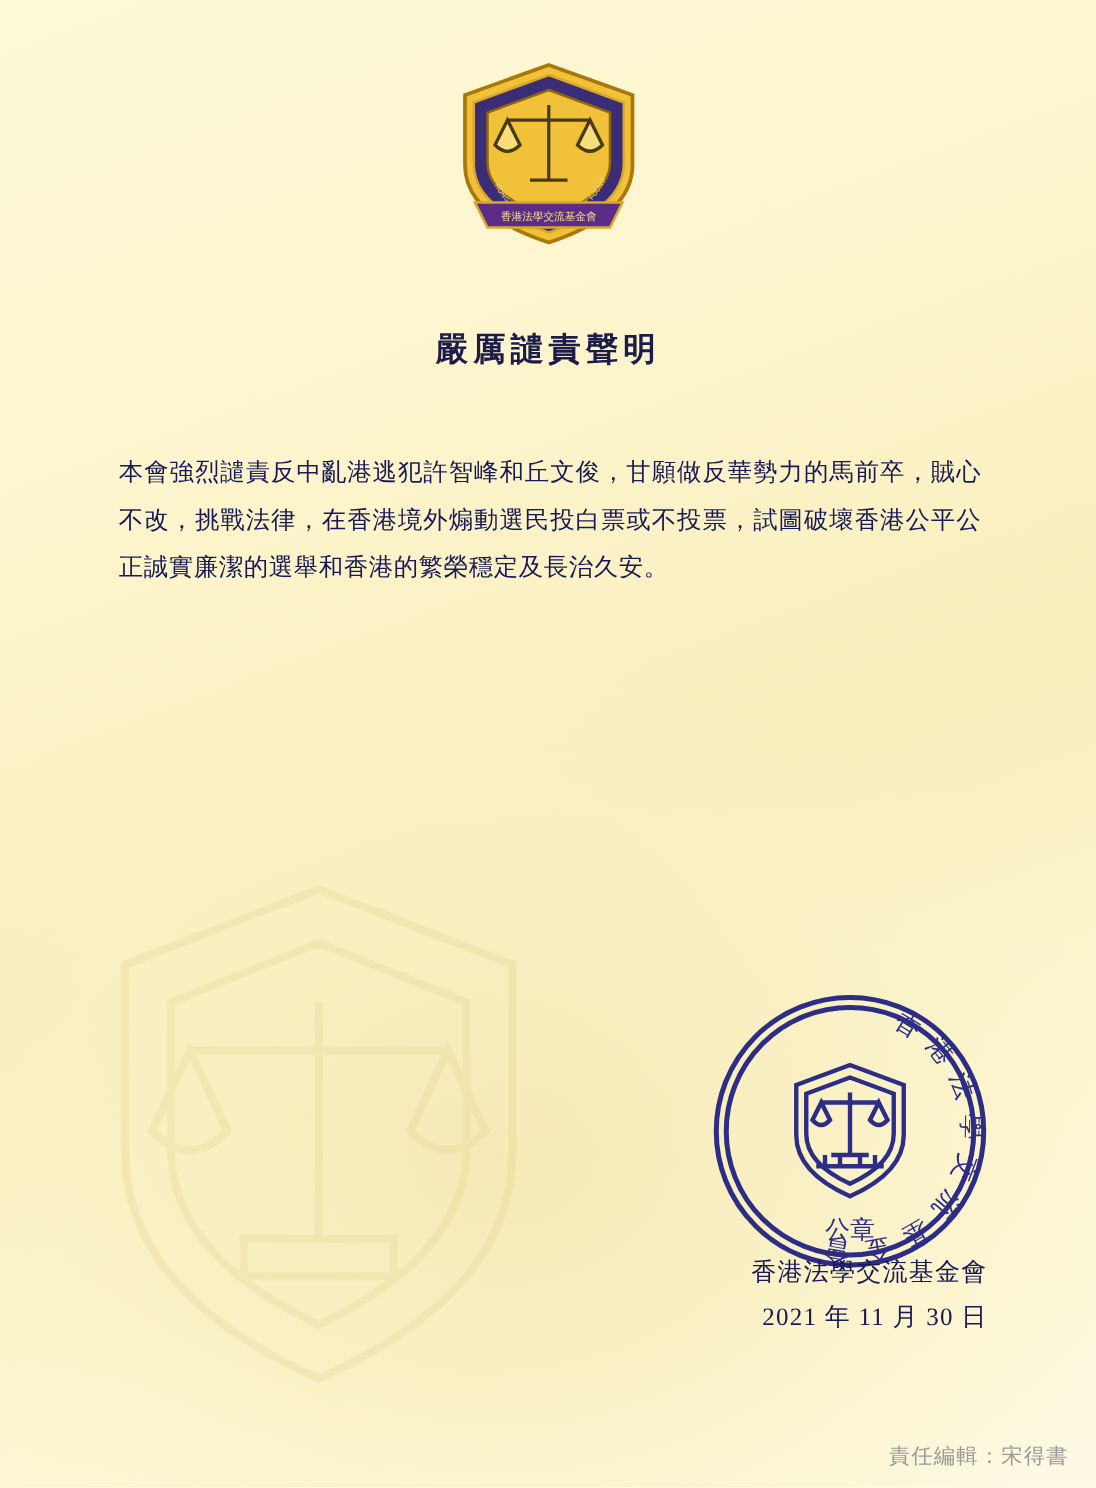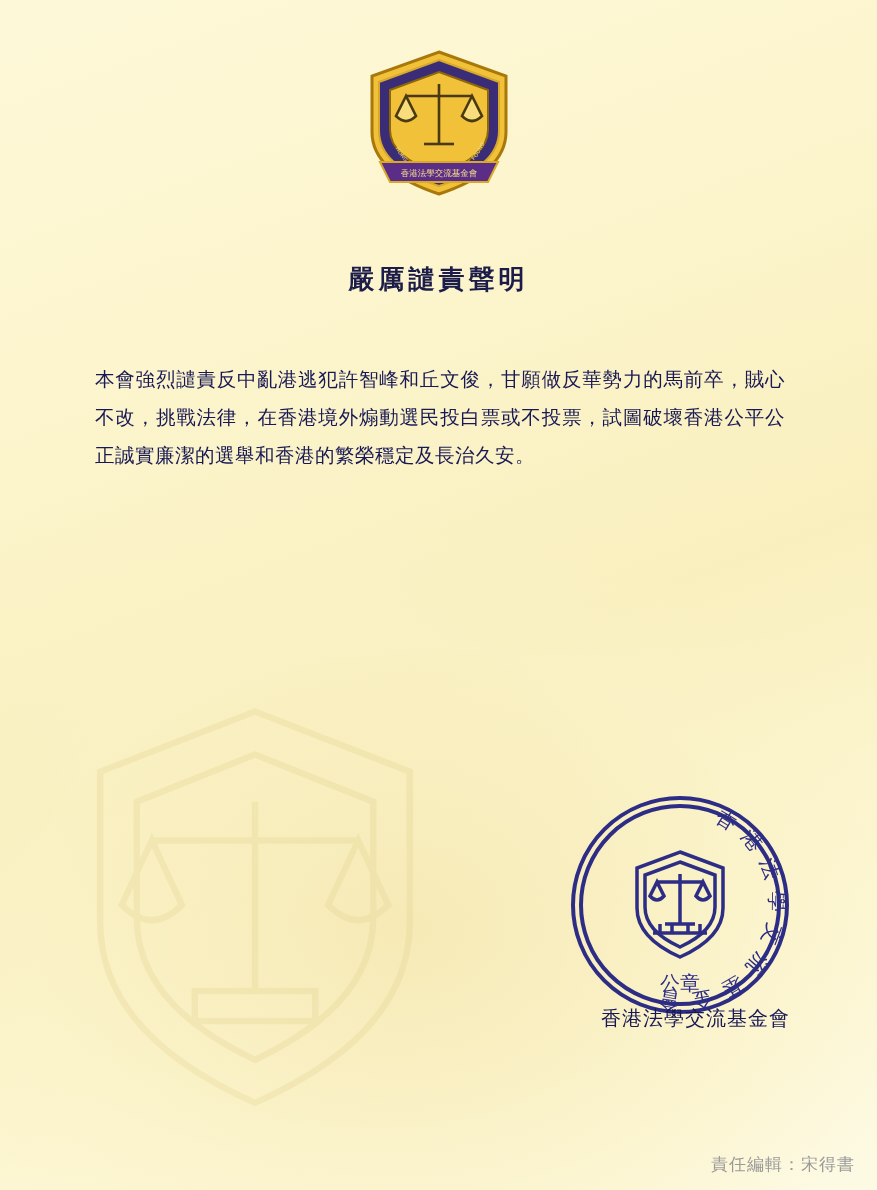"本會強烈譴責反中亂港逃犯許智峰和丘文俊，甘願做反華勢力的馬前卒，賊心不改，挑戰法" .para { font-family: Liberation Sans, sans-serif -> Liberation Mono, monospace }
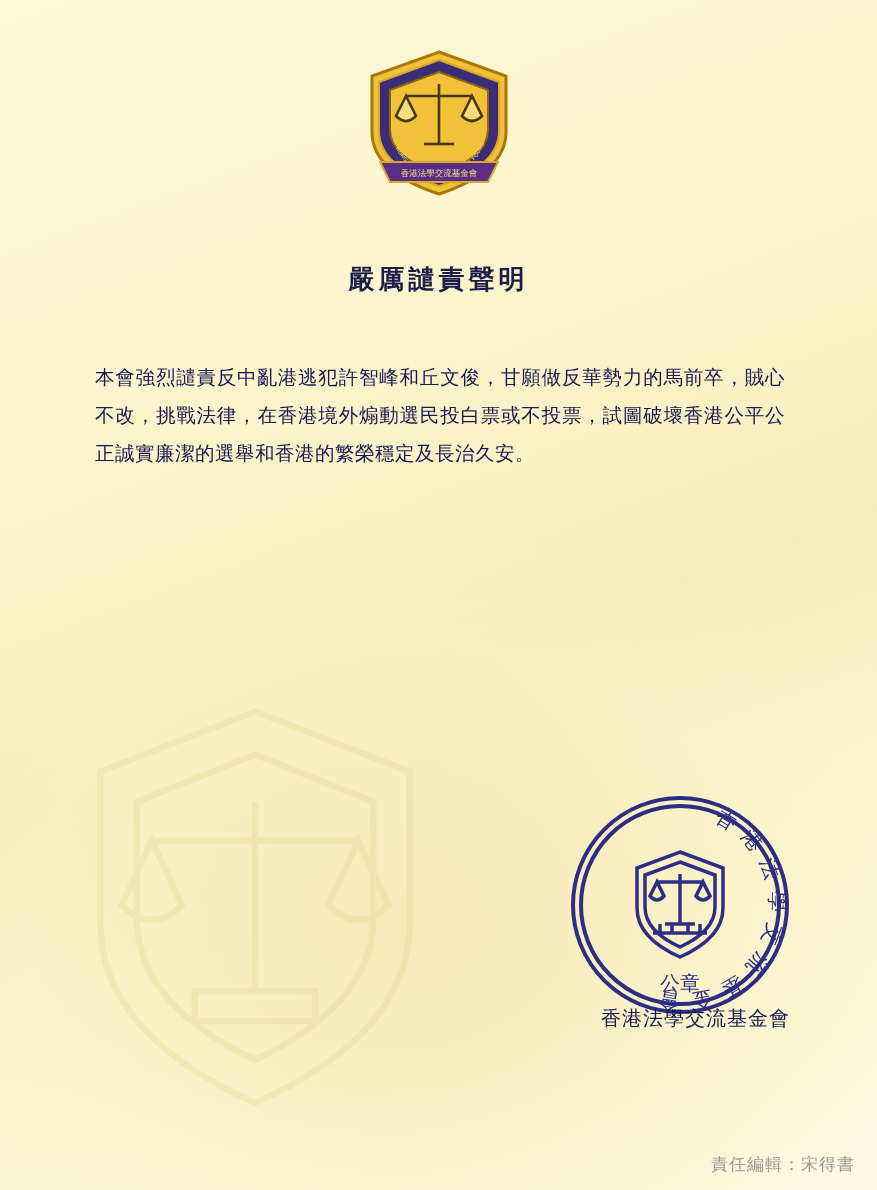"2021 年 11 月 30" div { html: none -> <div>2021 年 11 月 30 日</div> }
